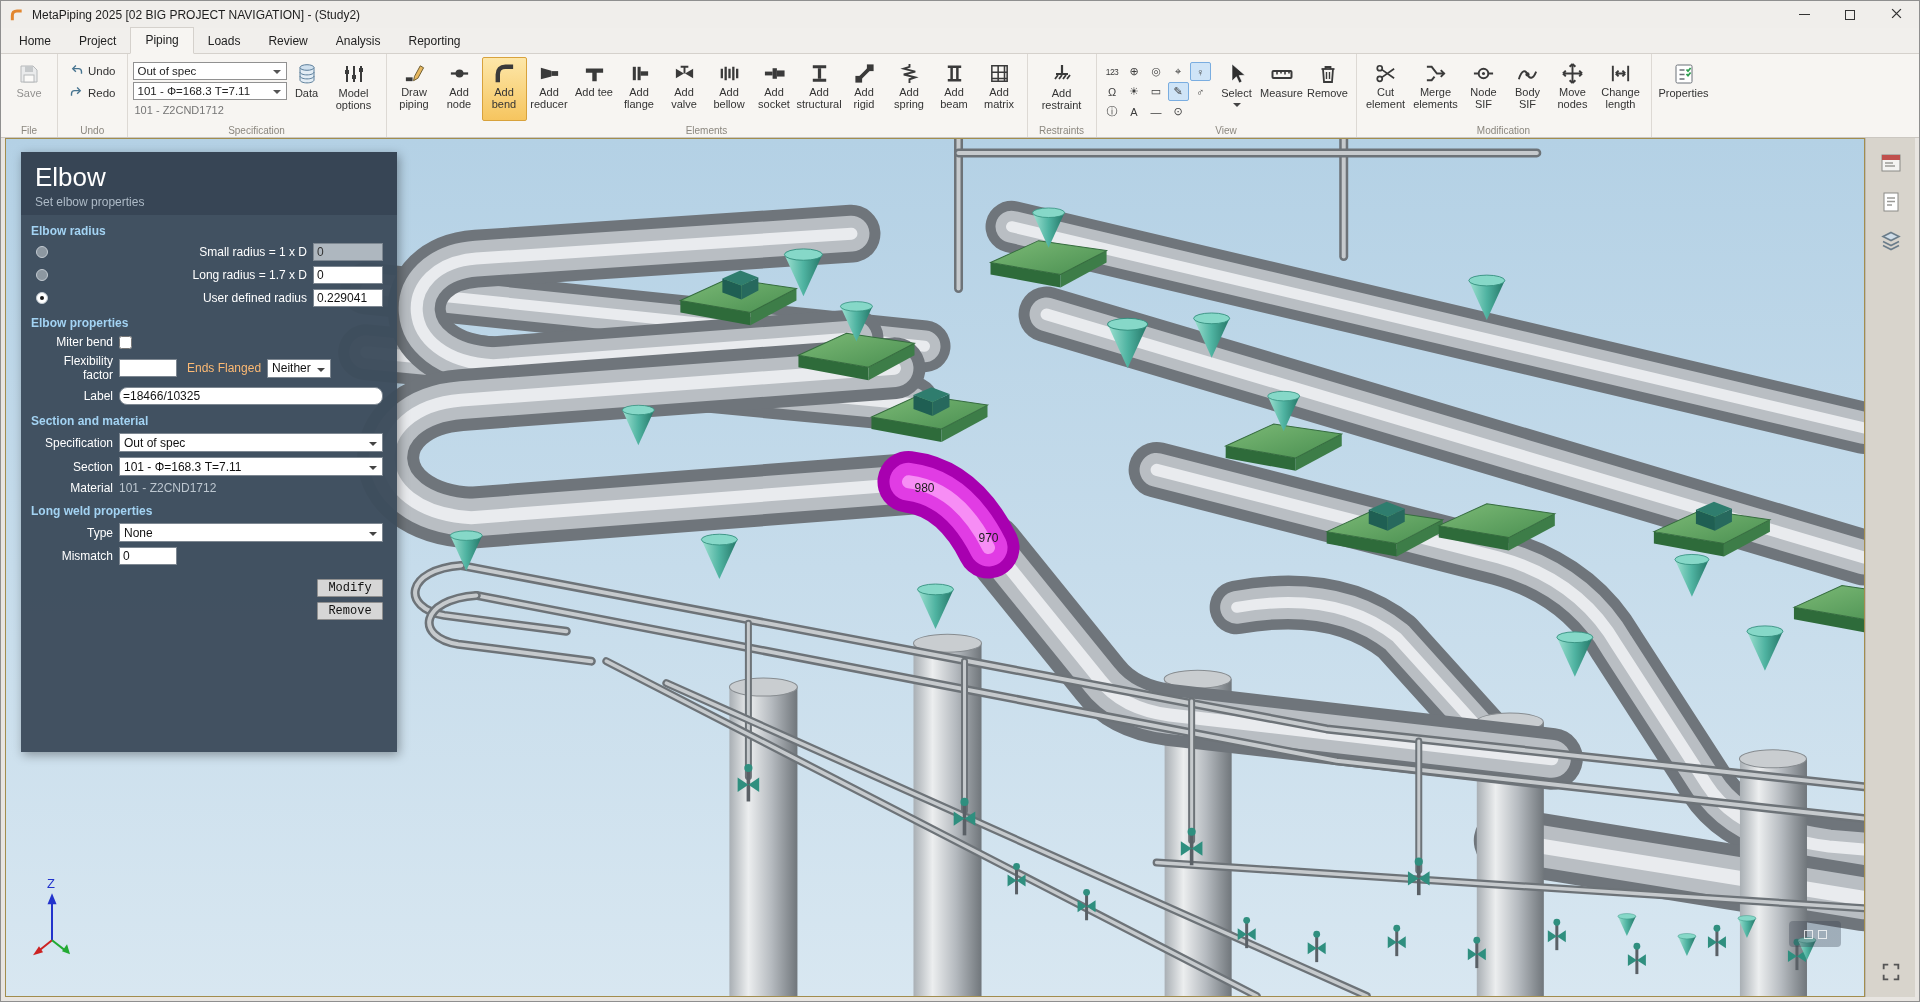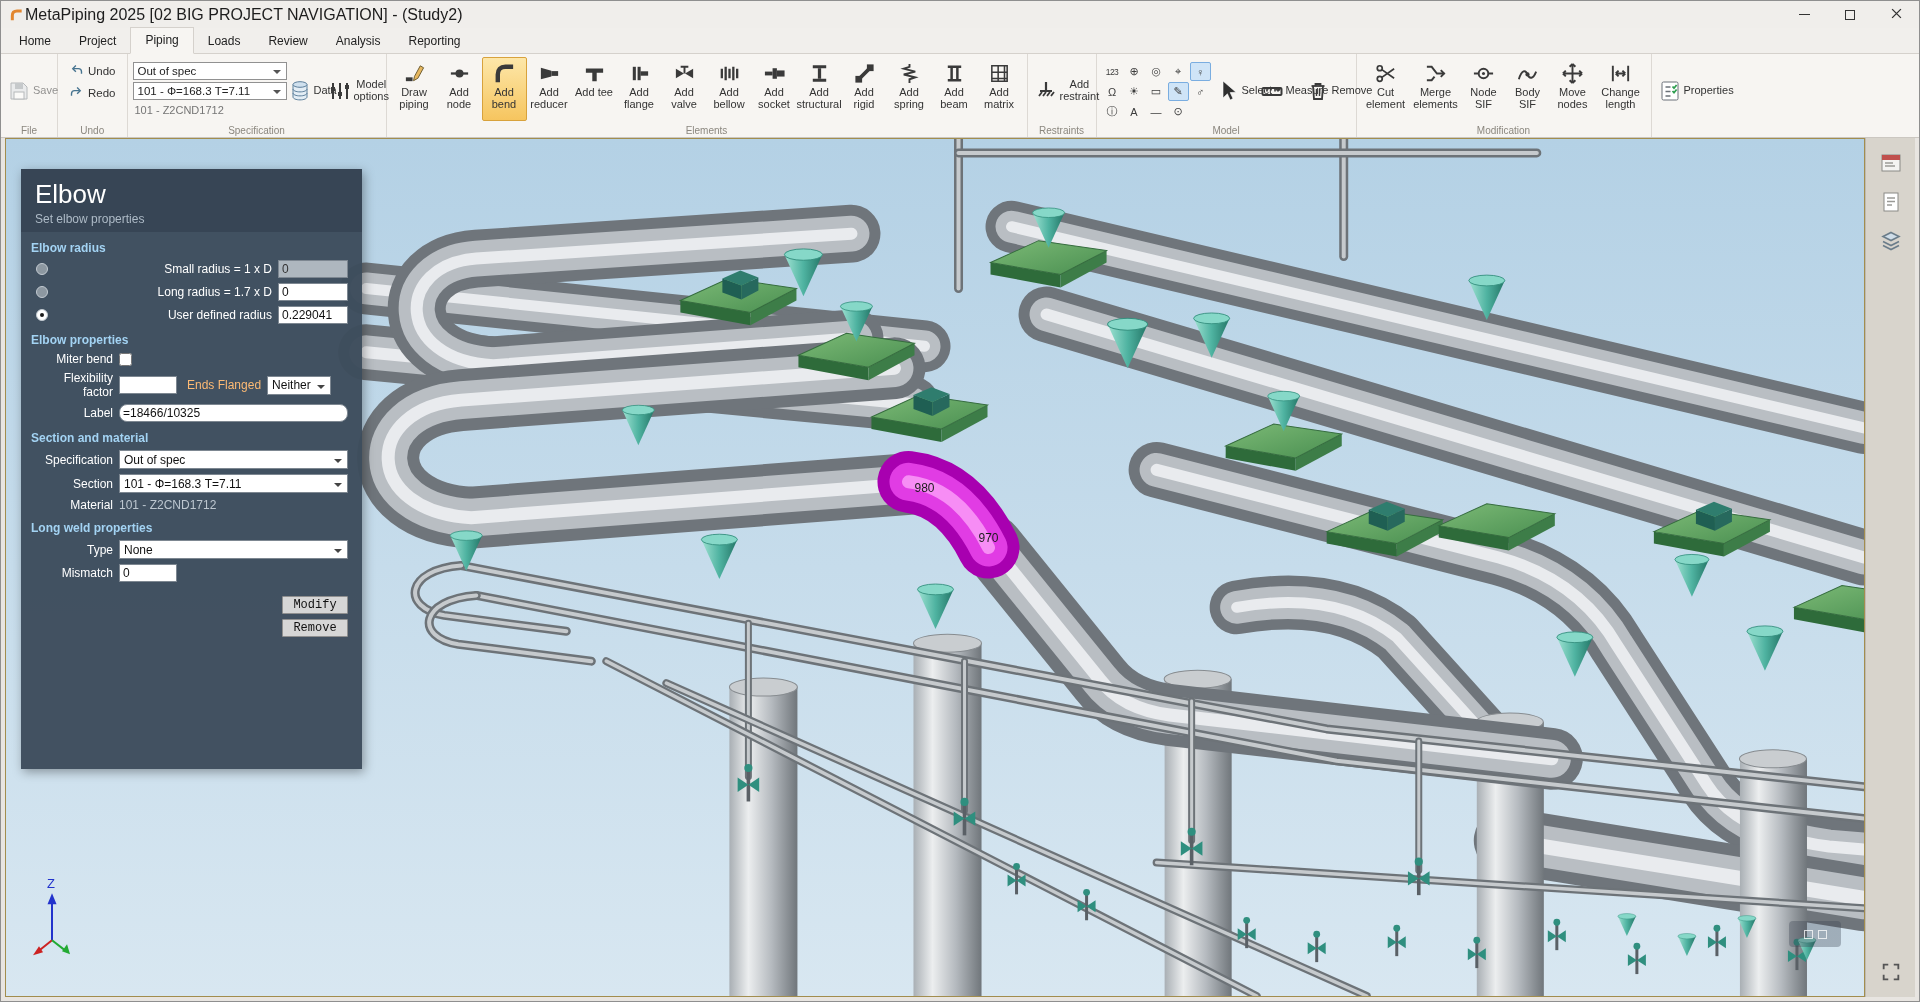"MetaPiping 2025 [02 BIG PROJECT" .tb-title { font-size: 16px -> 12px; margin-left: none -> 7px }
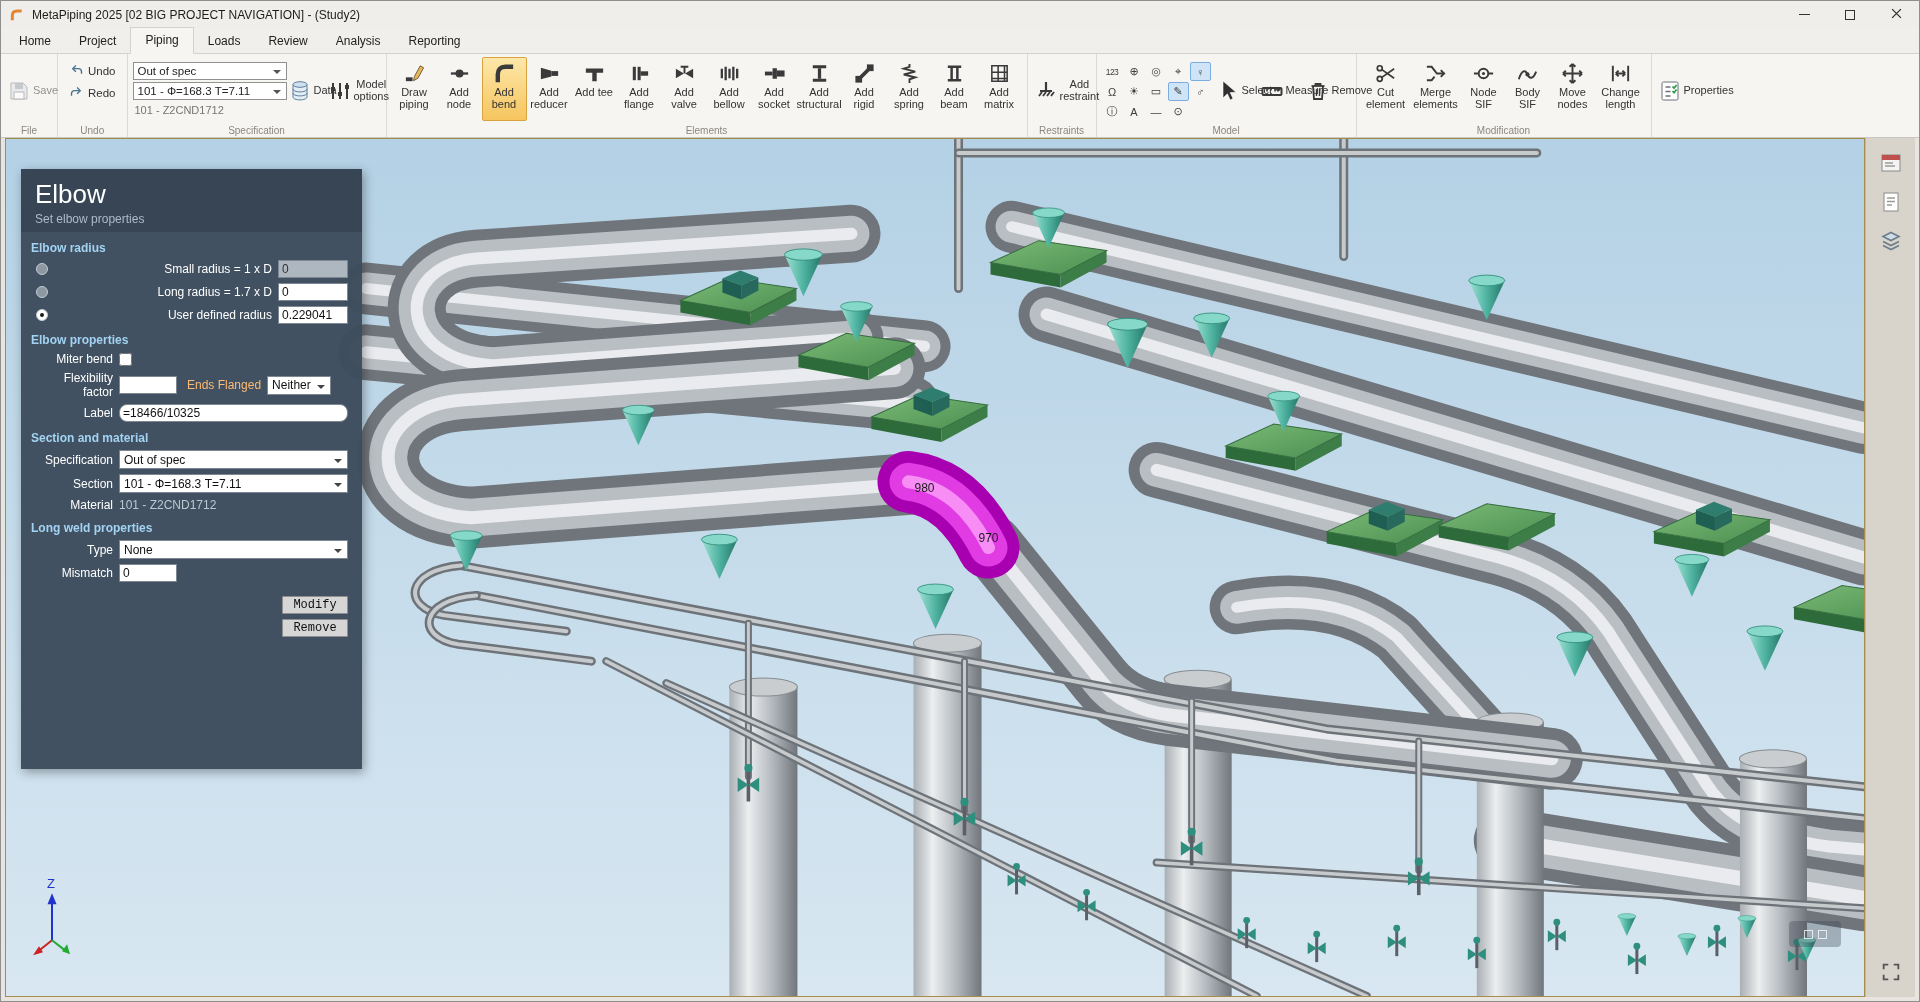"Save" .big-btn { flex-direction: row -> column }
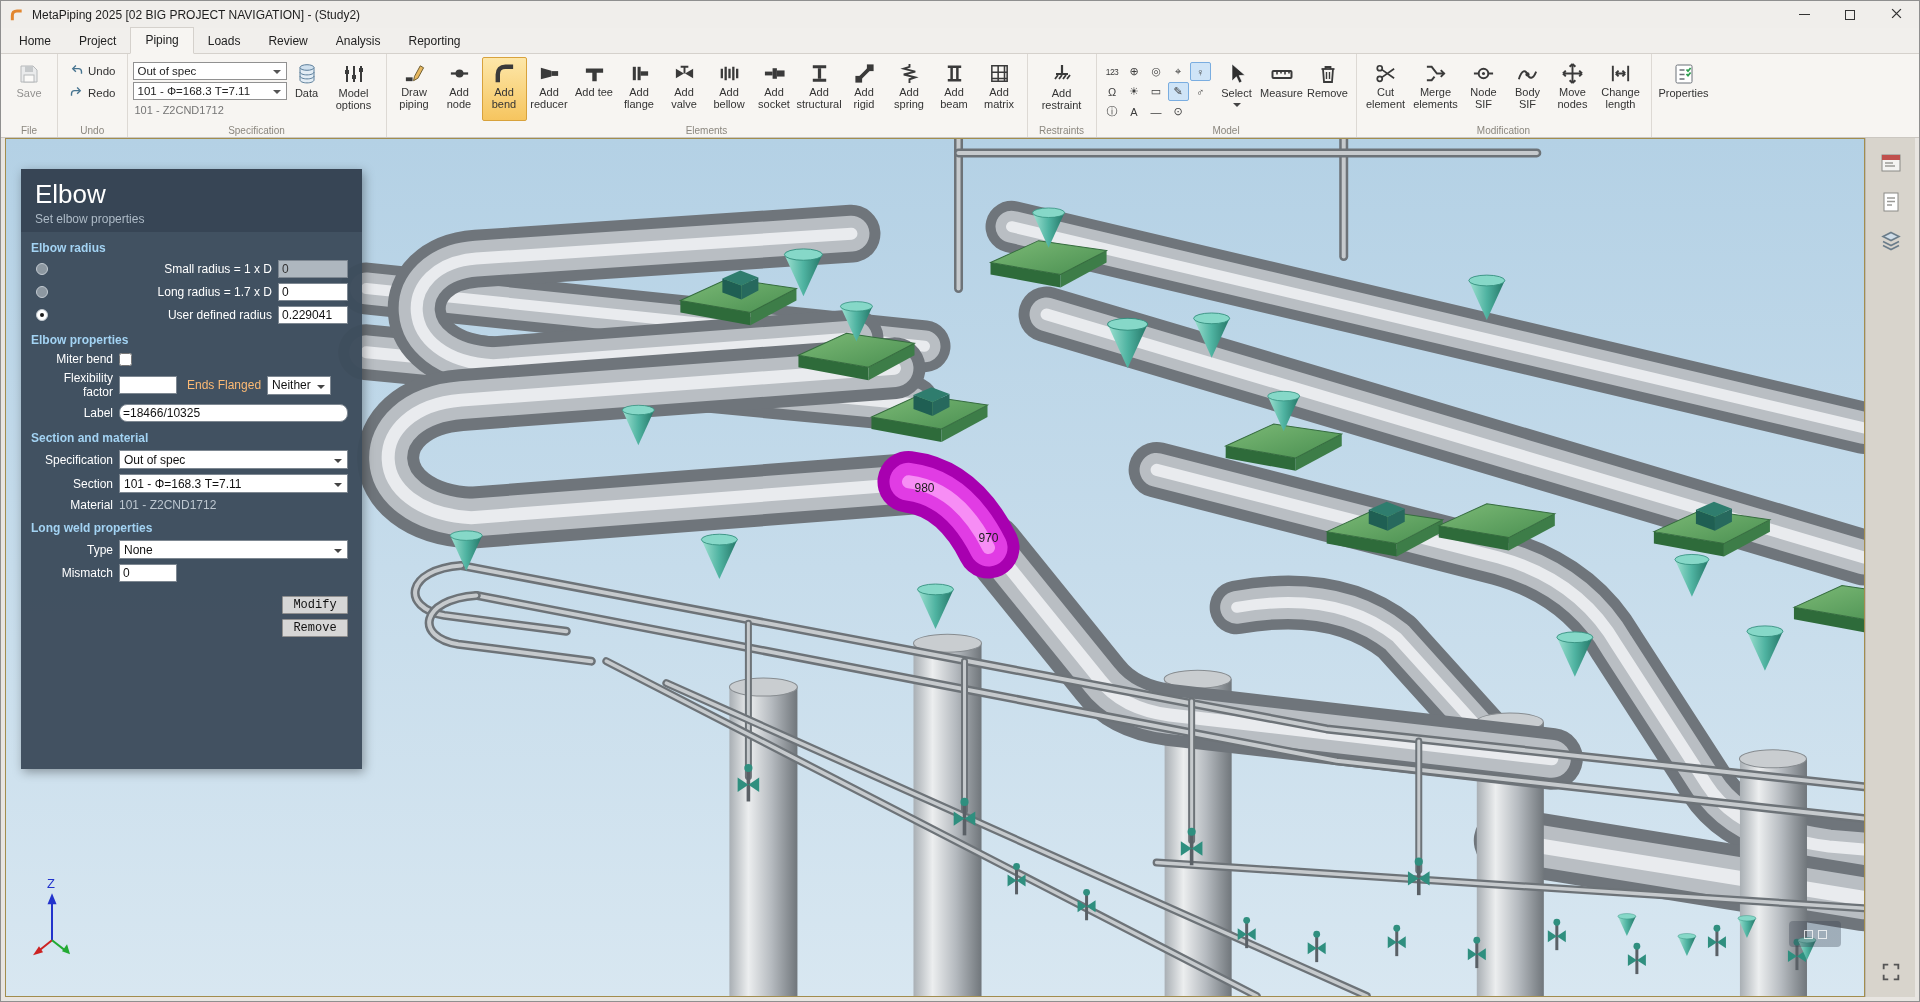"Model" div.grp-label { text: Model -> View }
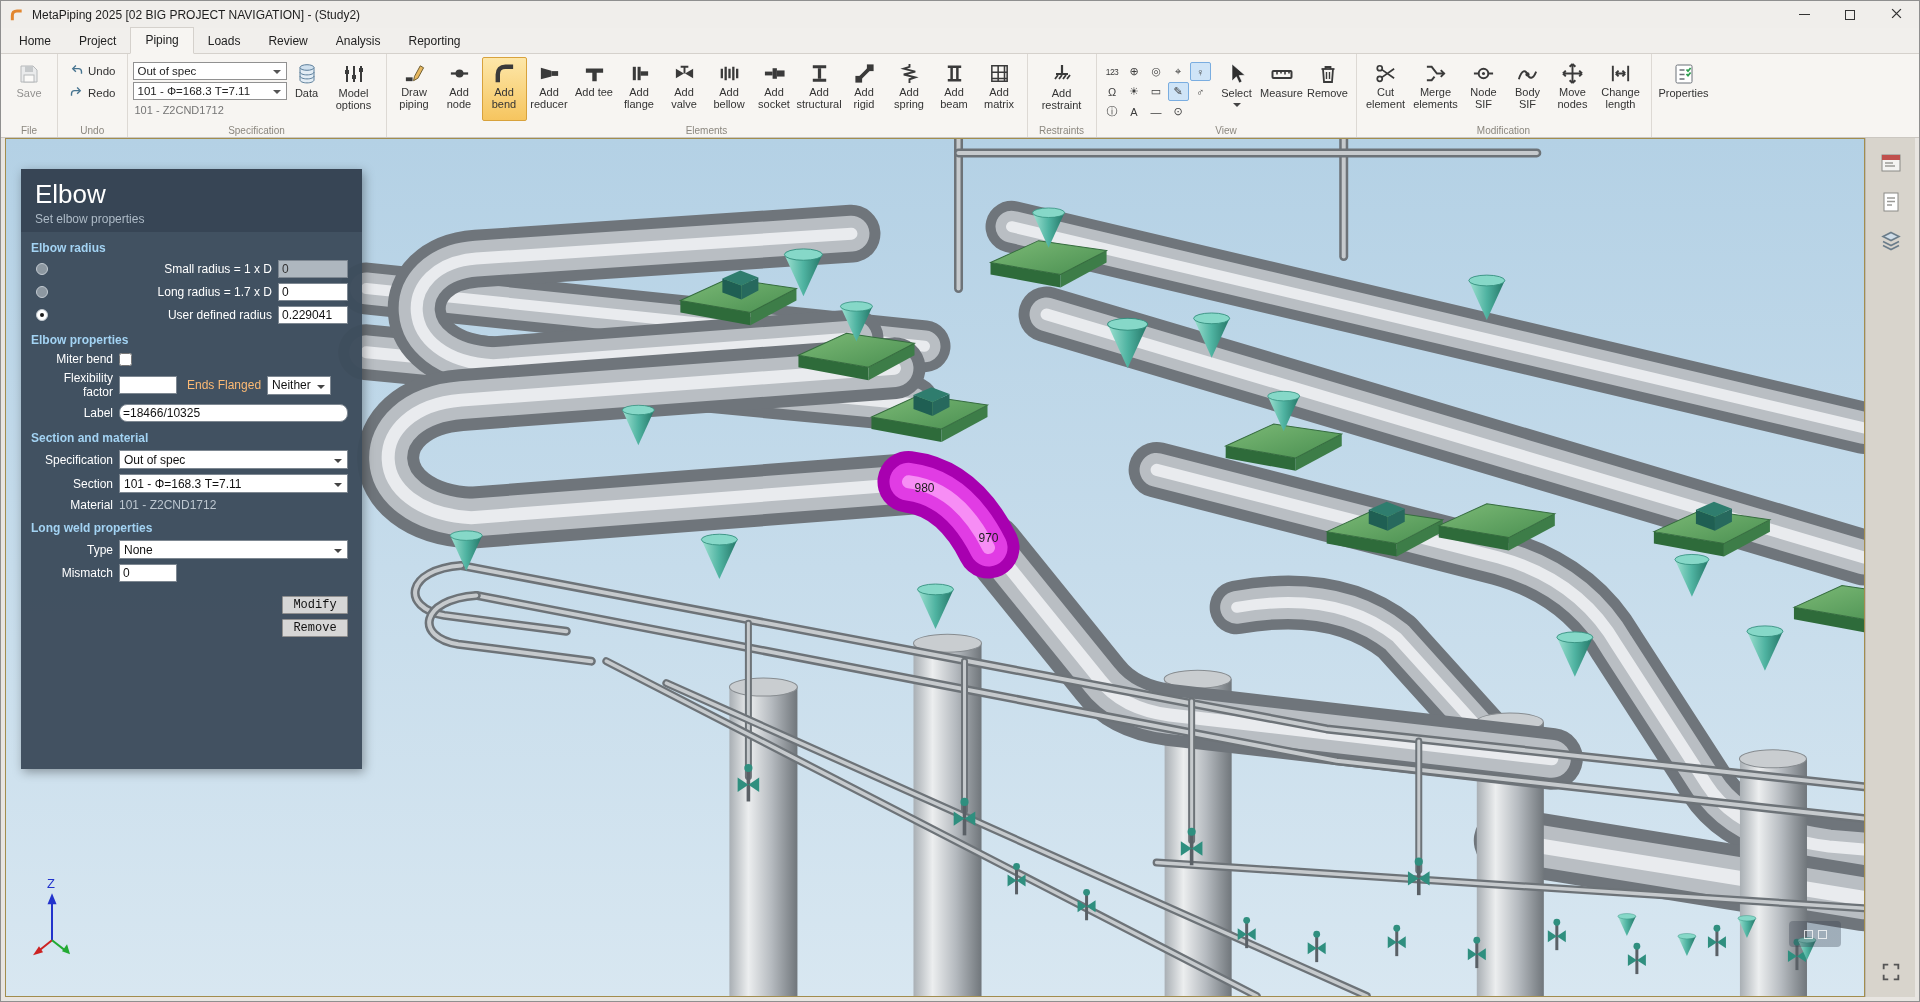"Elbow" .panel { top: 168px -> 151px; width: 341px -> 376px }
